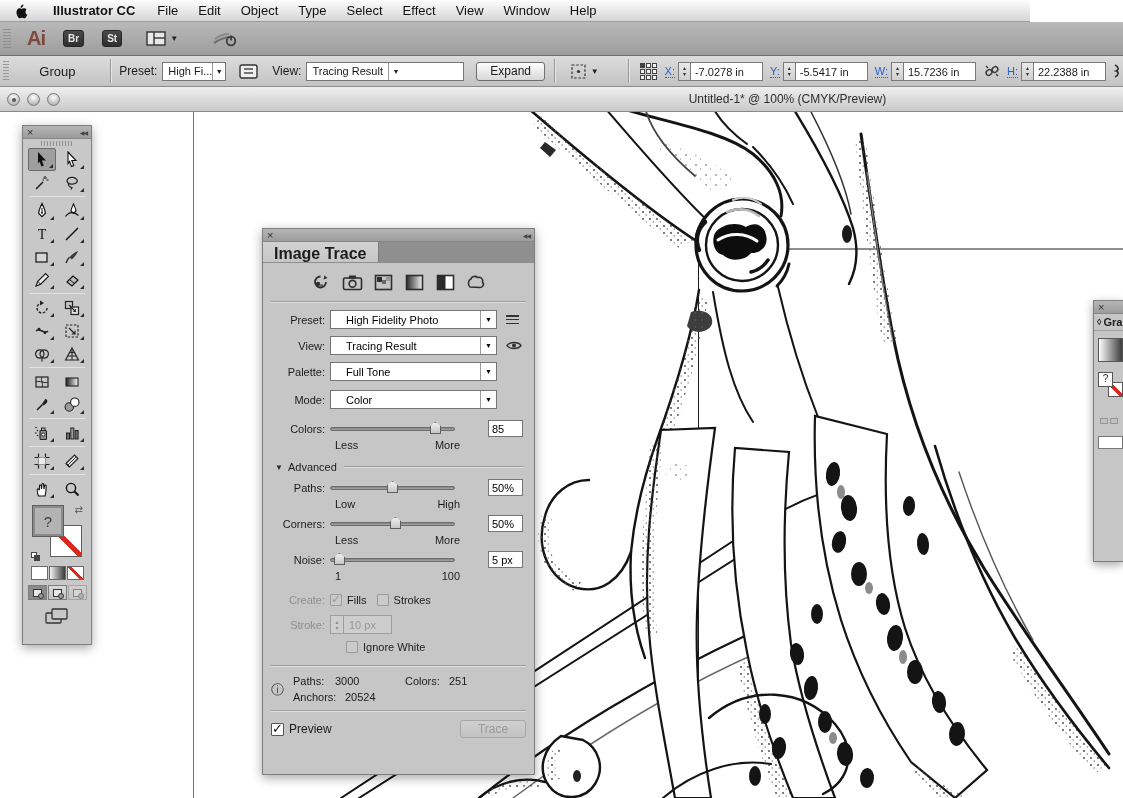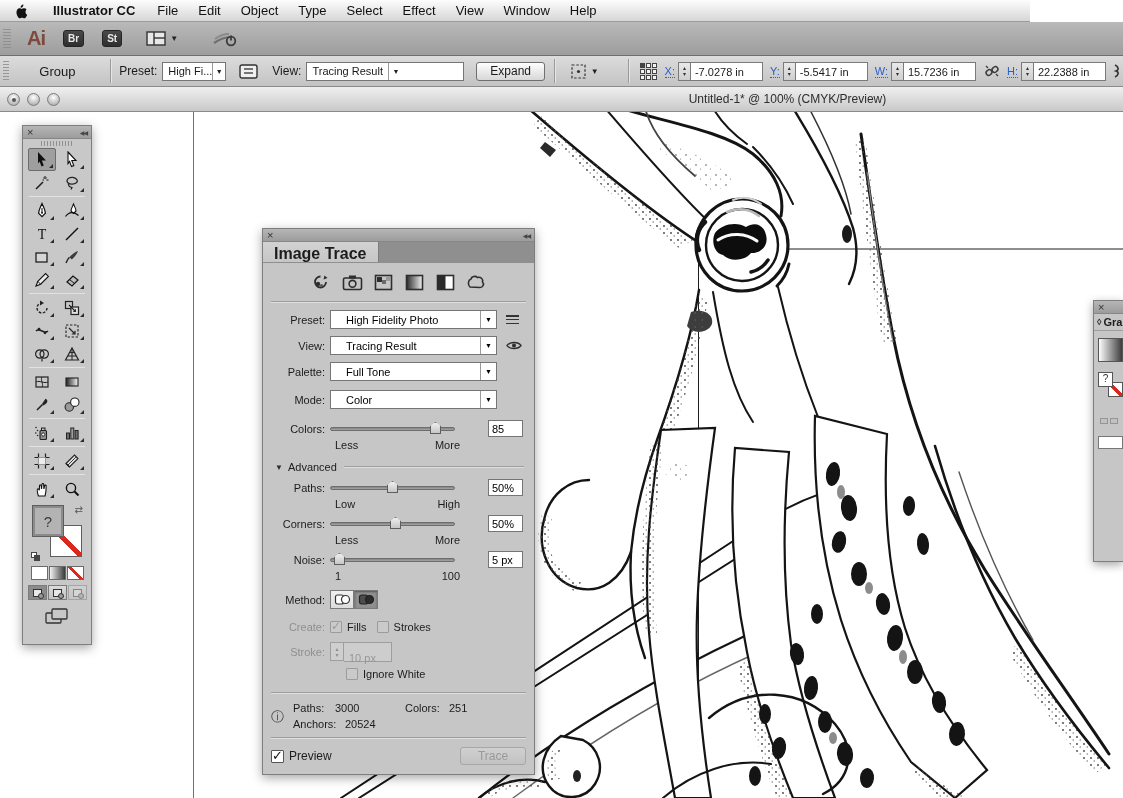"Method:" div.trow { html: <div> <span>Method:</span> <div> <svg> <rect></rect> <circle></circle> </svg> </div> <div> <svg> <rect></rect> <circle></circle> </svg> </div> </div> -> none }
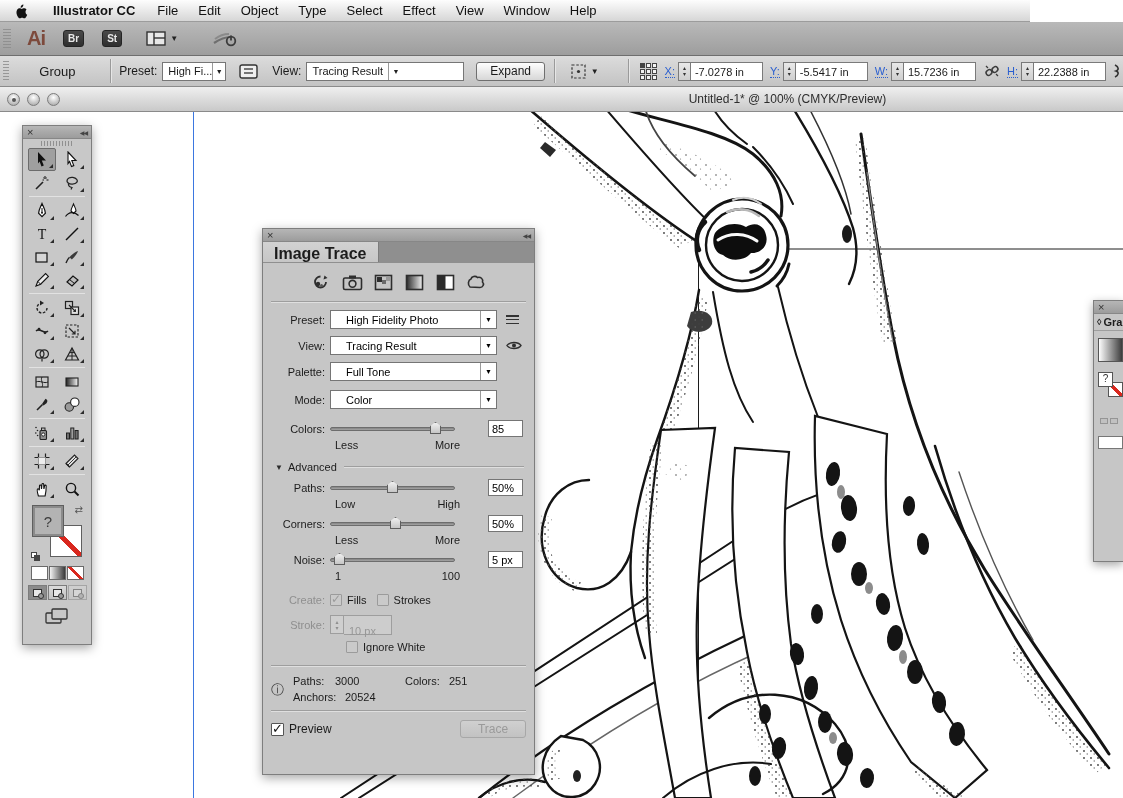"10 px" .strokefield .sv { padding: 9px 5px -> 3px 5px }
